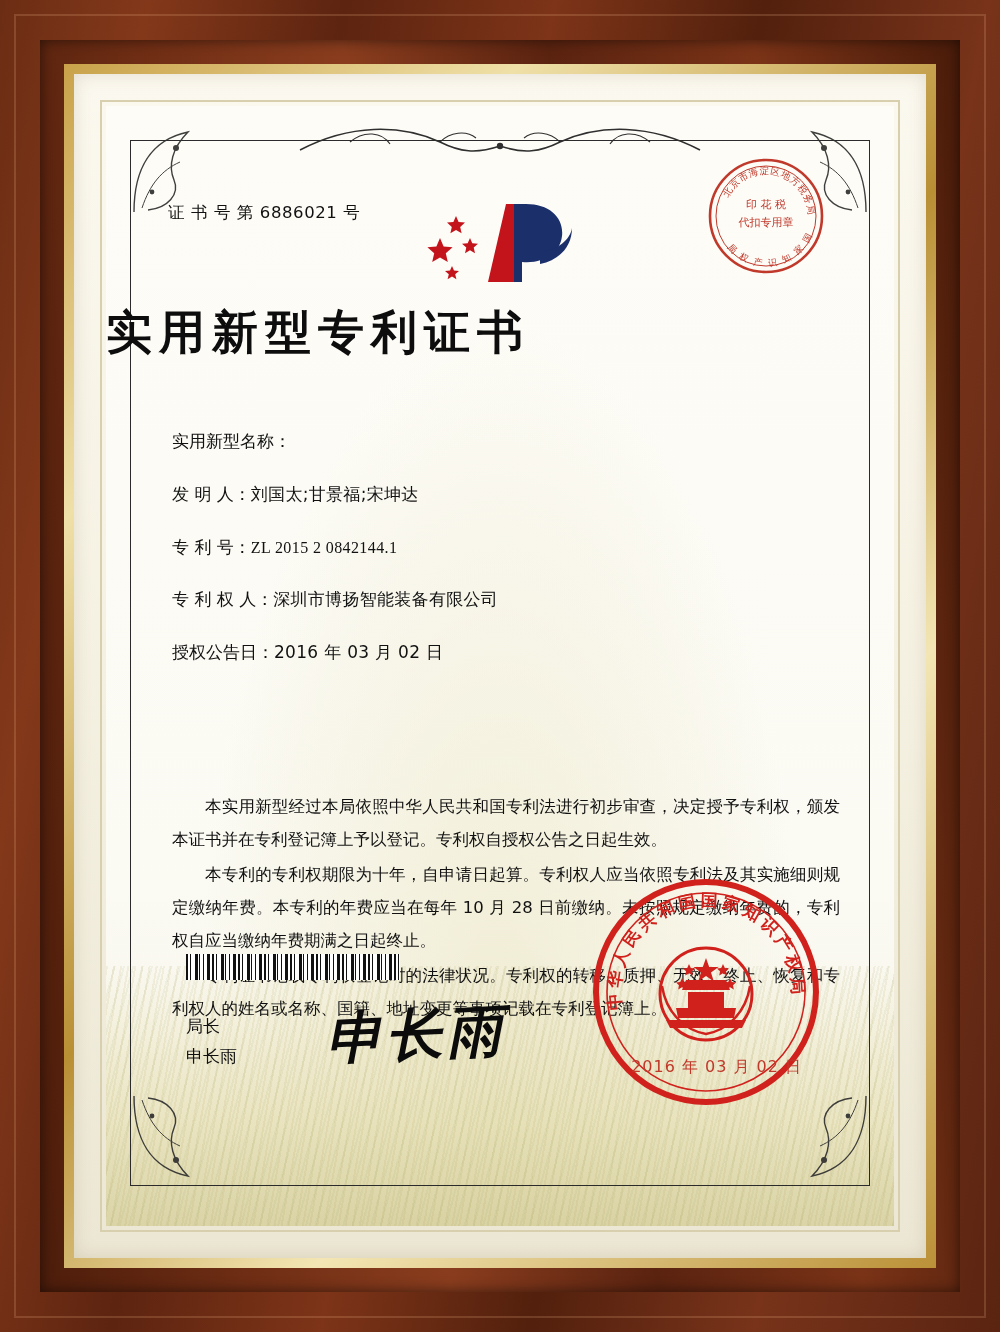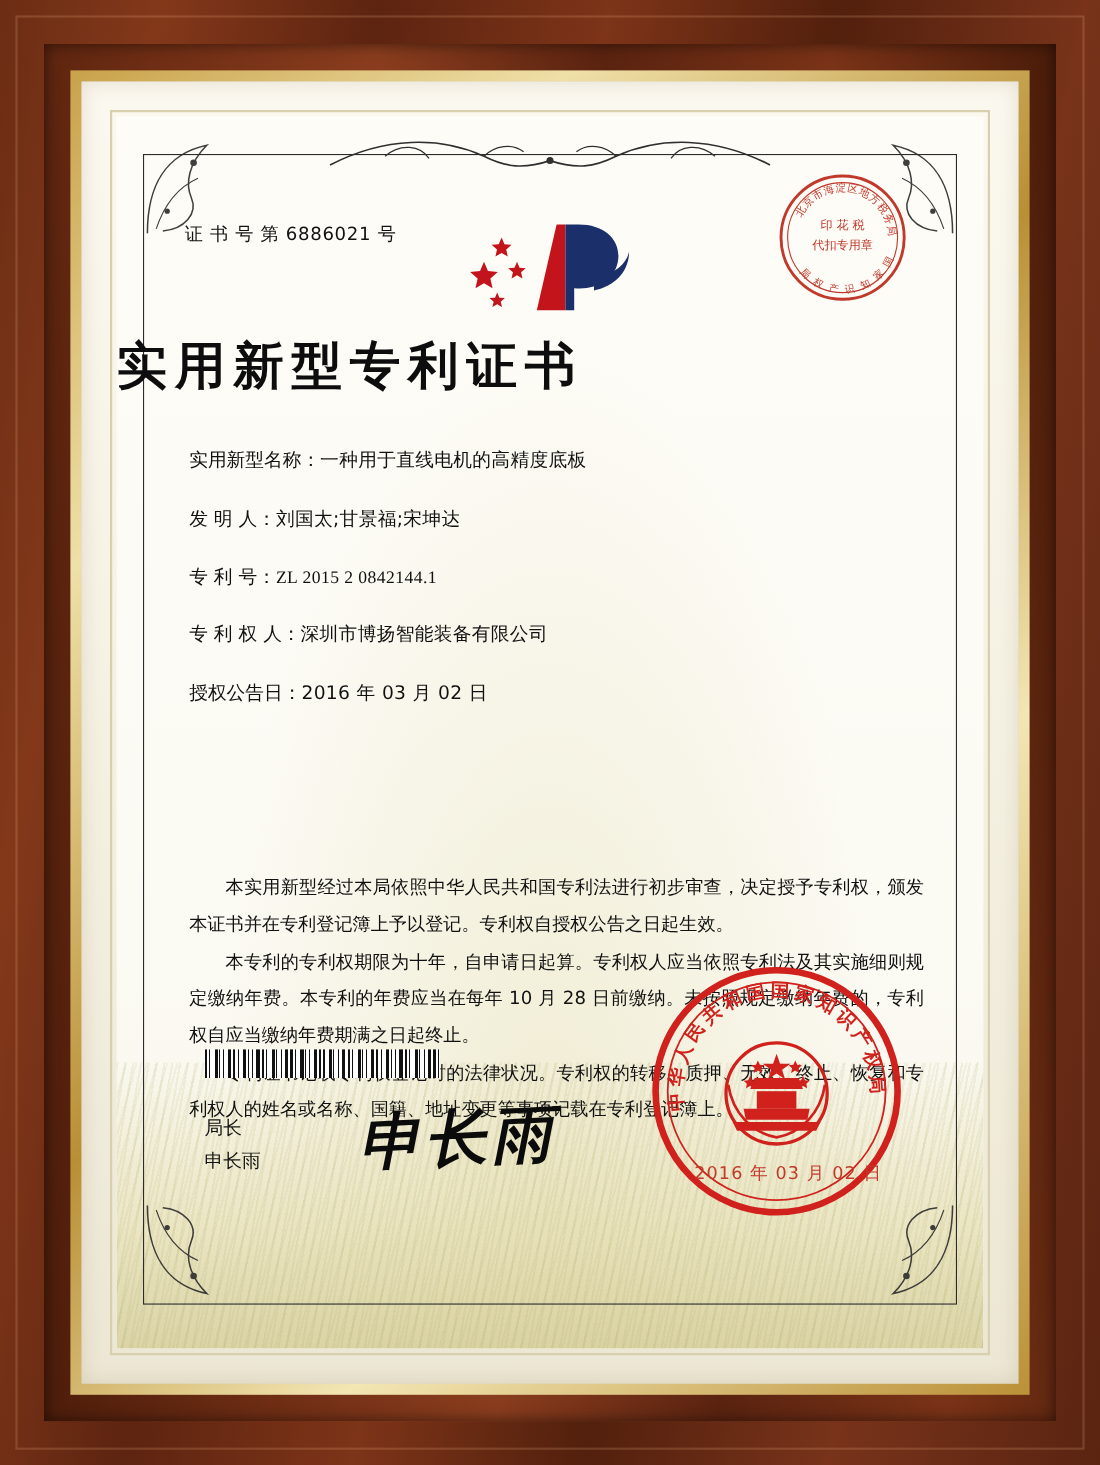"实用新型名称：" .field-row { margin-top: none -> 22px }
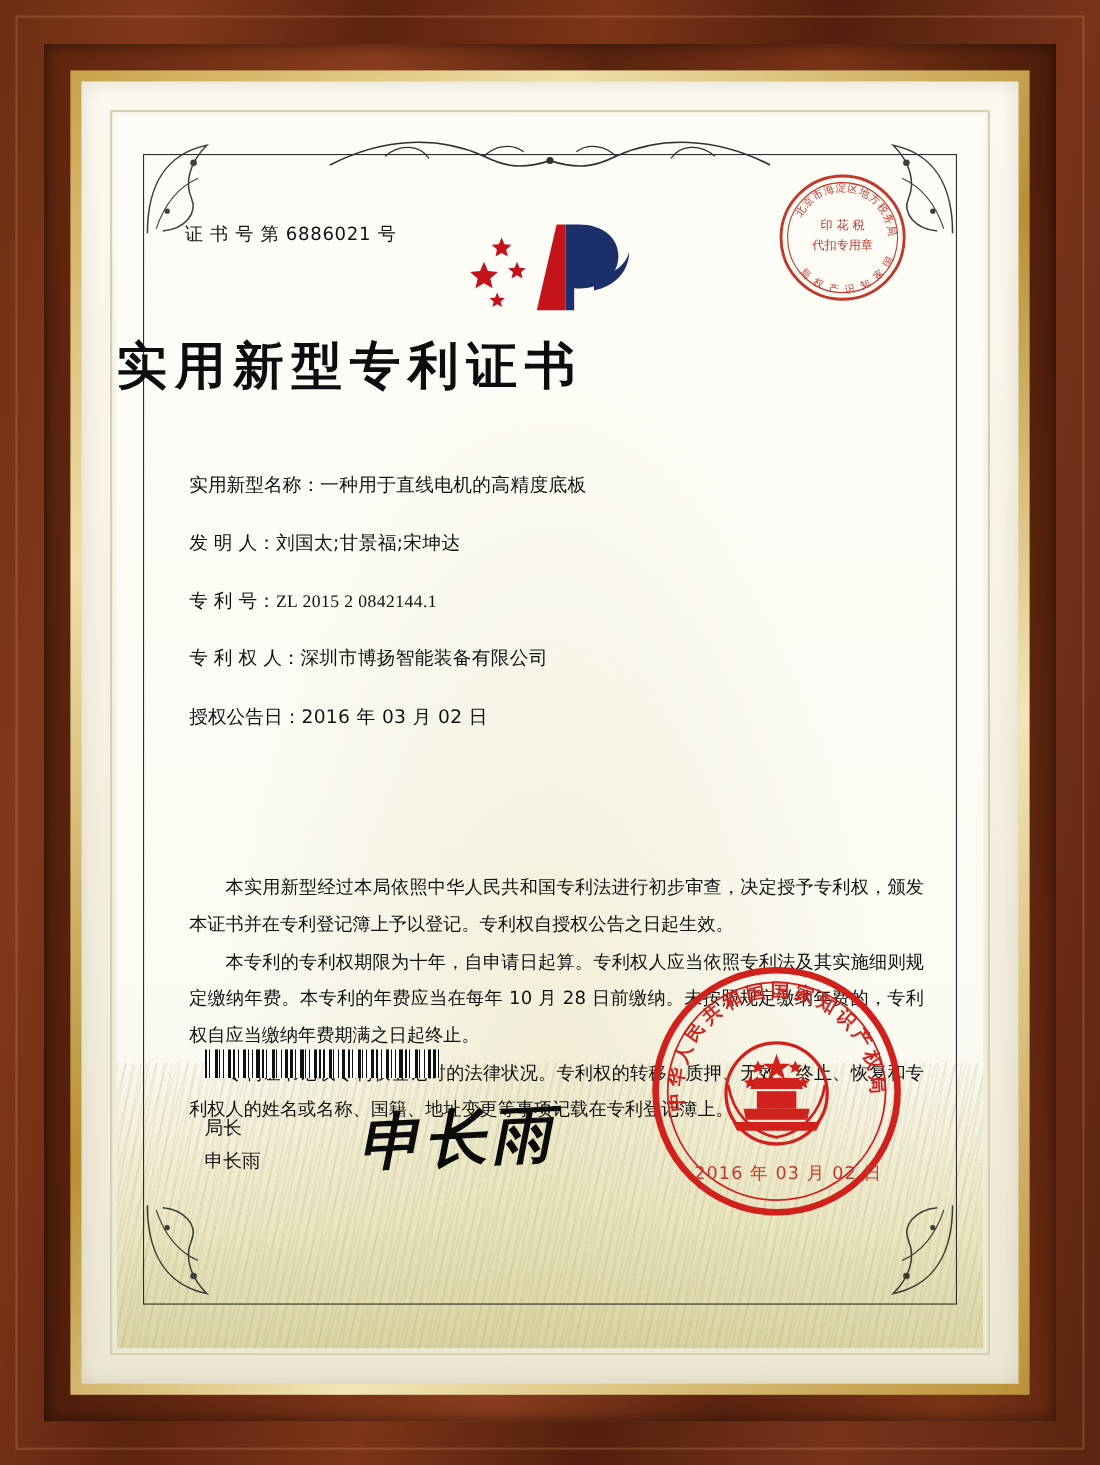"一种用于直线电机的高精度底板" span.field-value { html: <span>一种用于直线电机的高精度底板</span> -> none }
